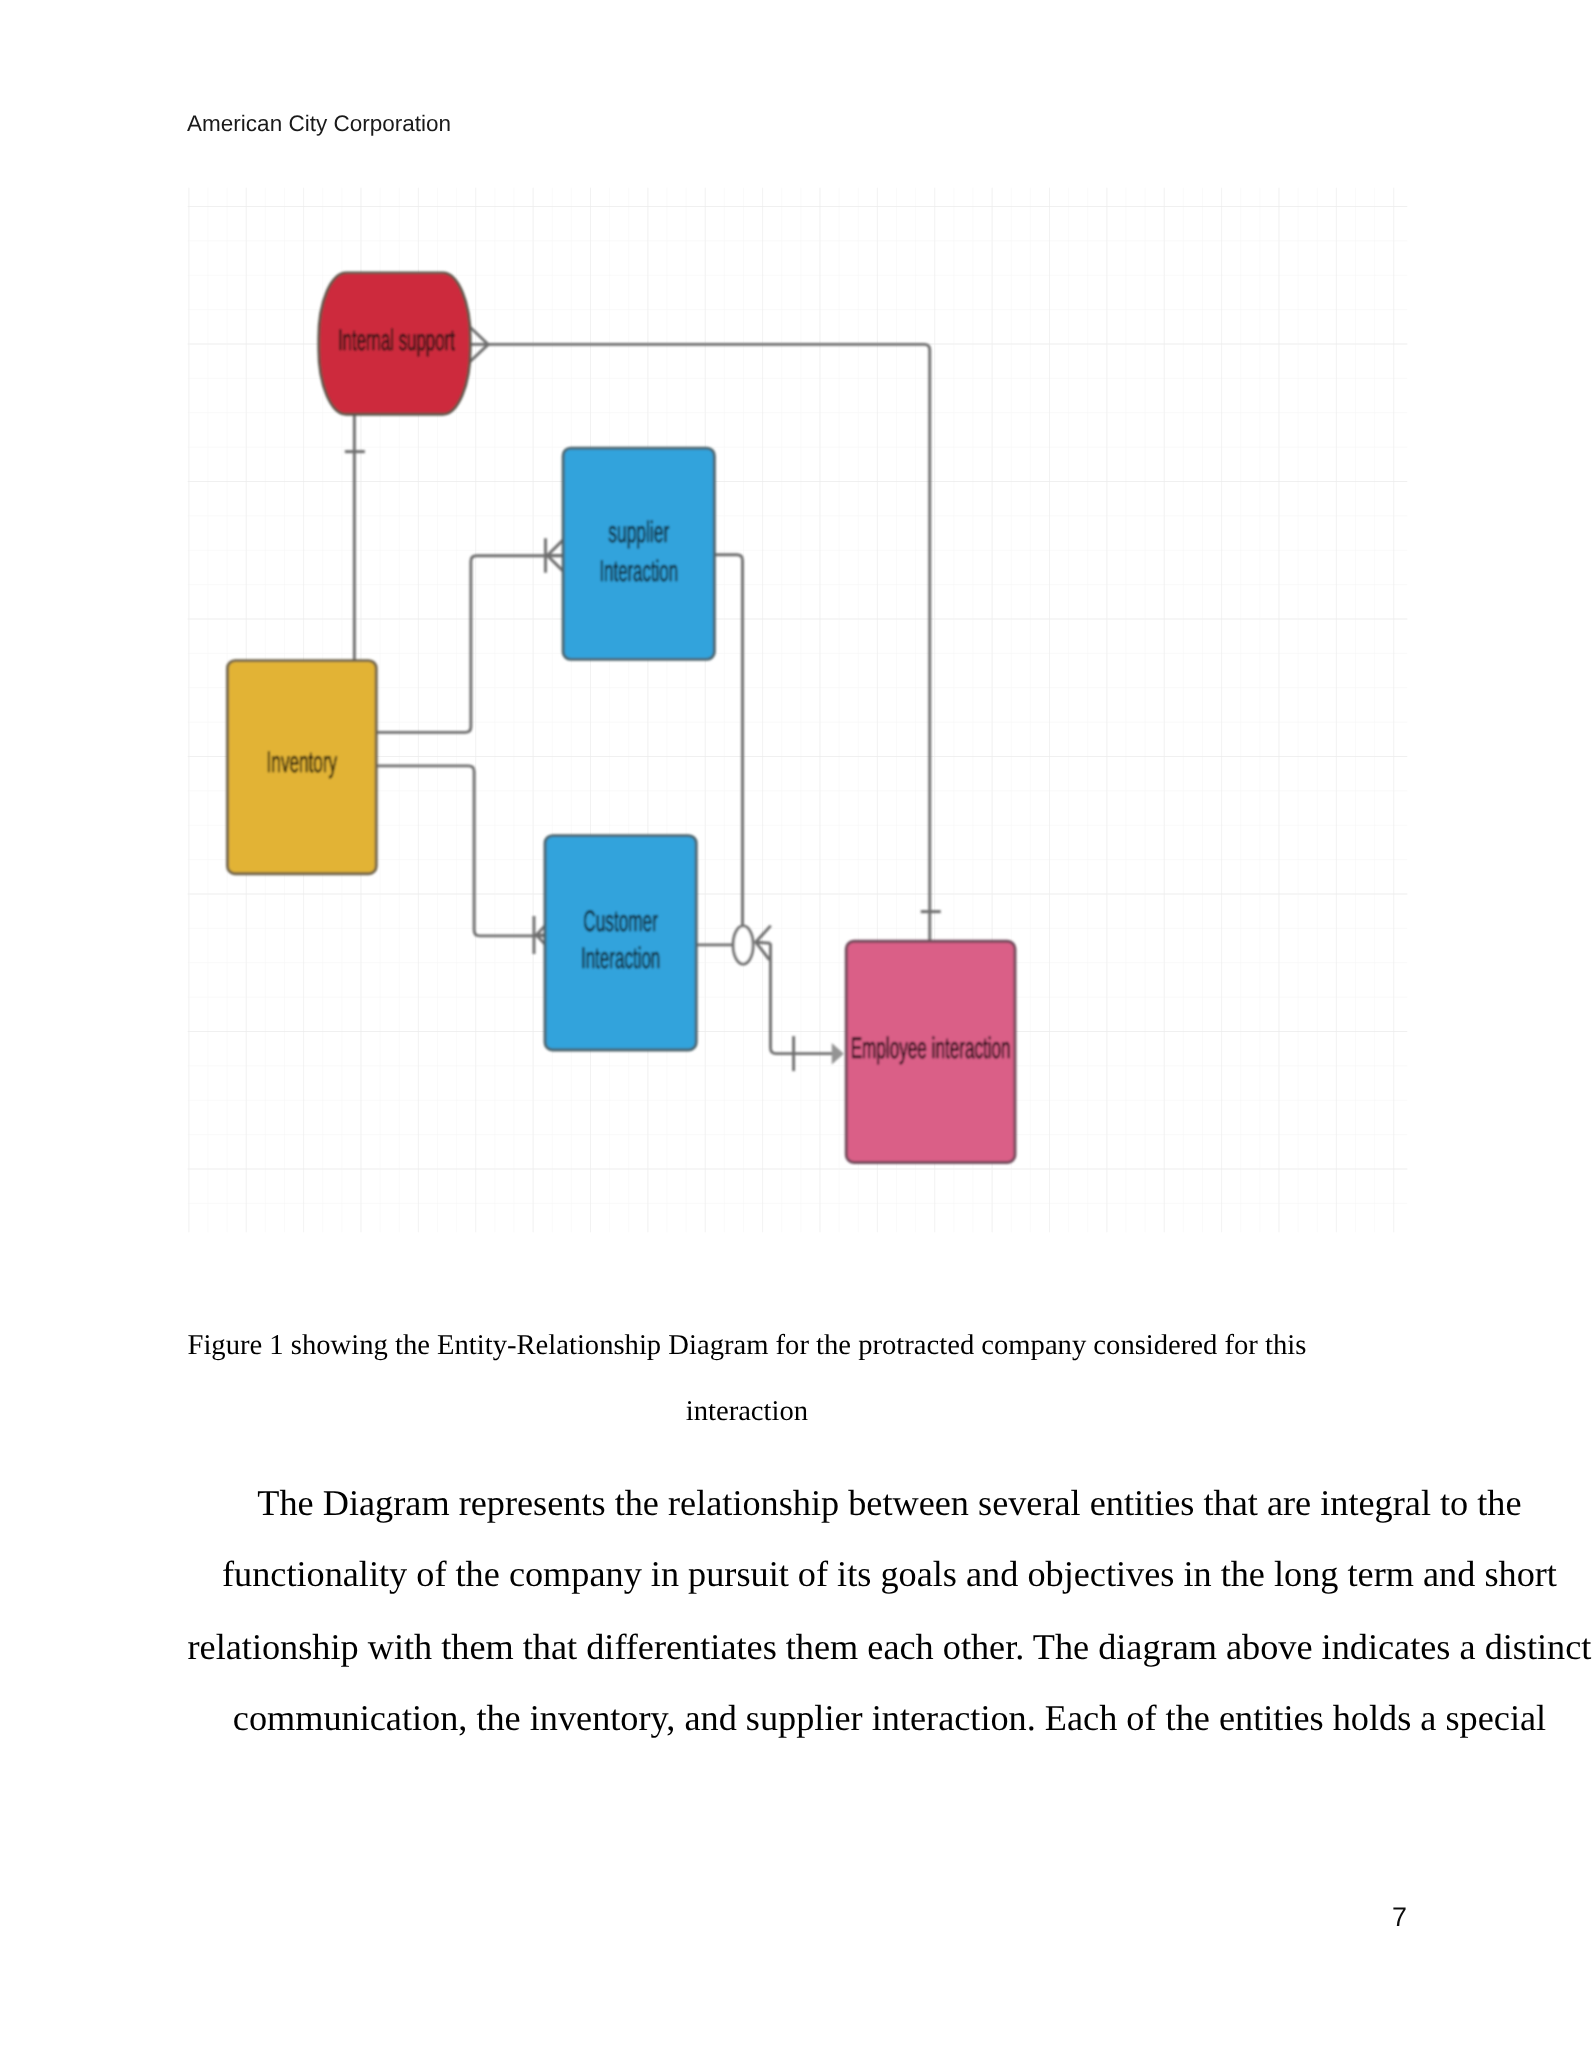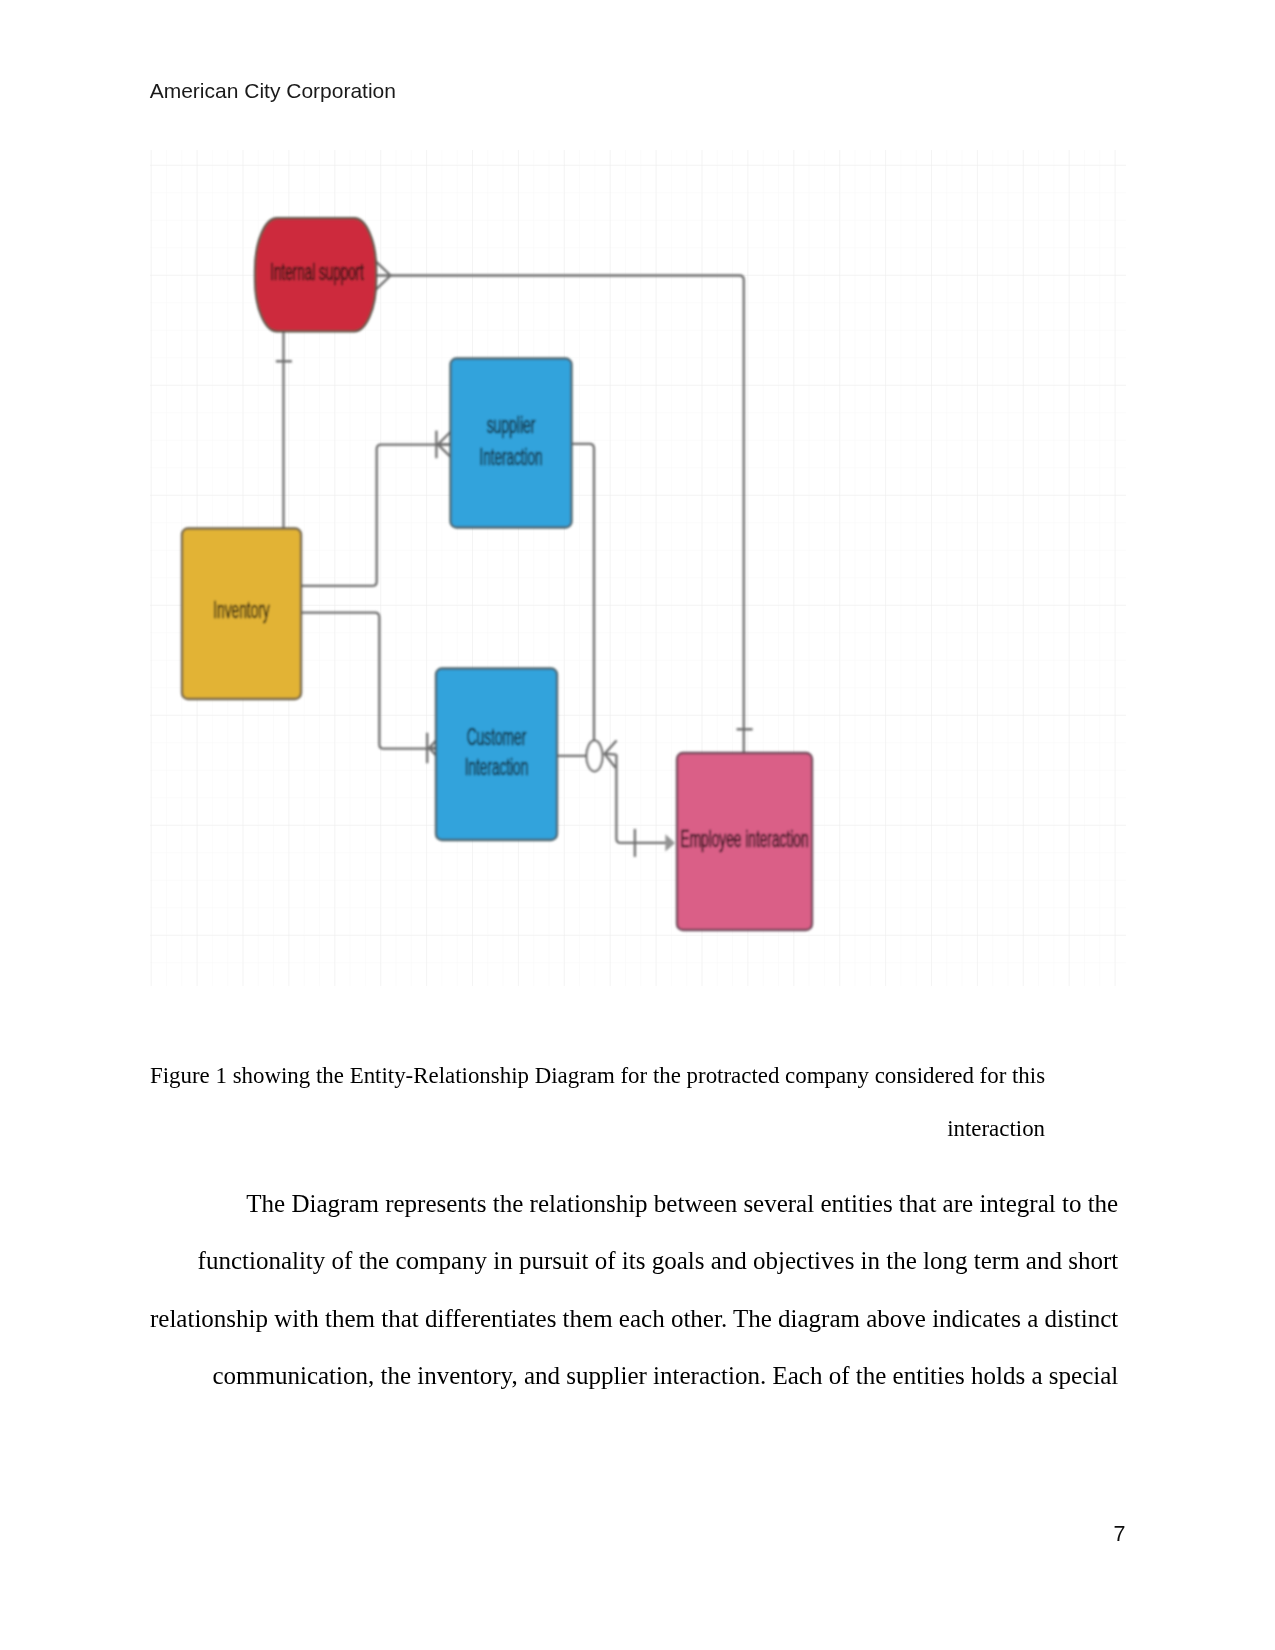"American City Corporation" #doc-header { font-size: 21px -> 18px; top: 80px -> 90px }
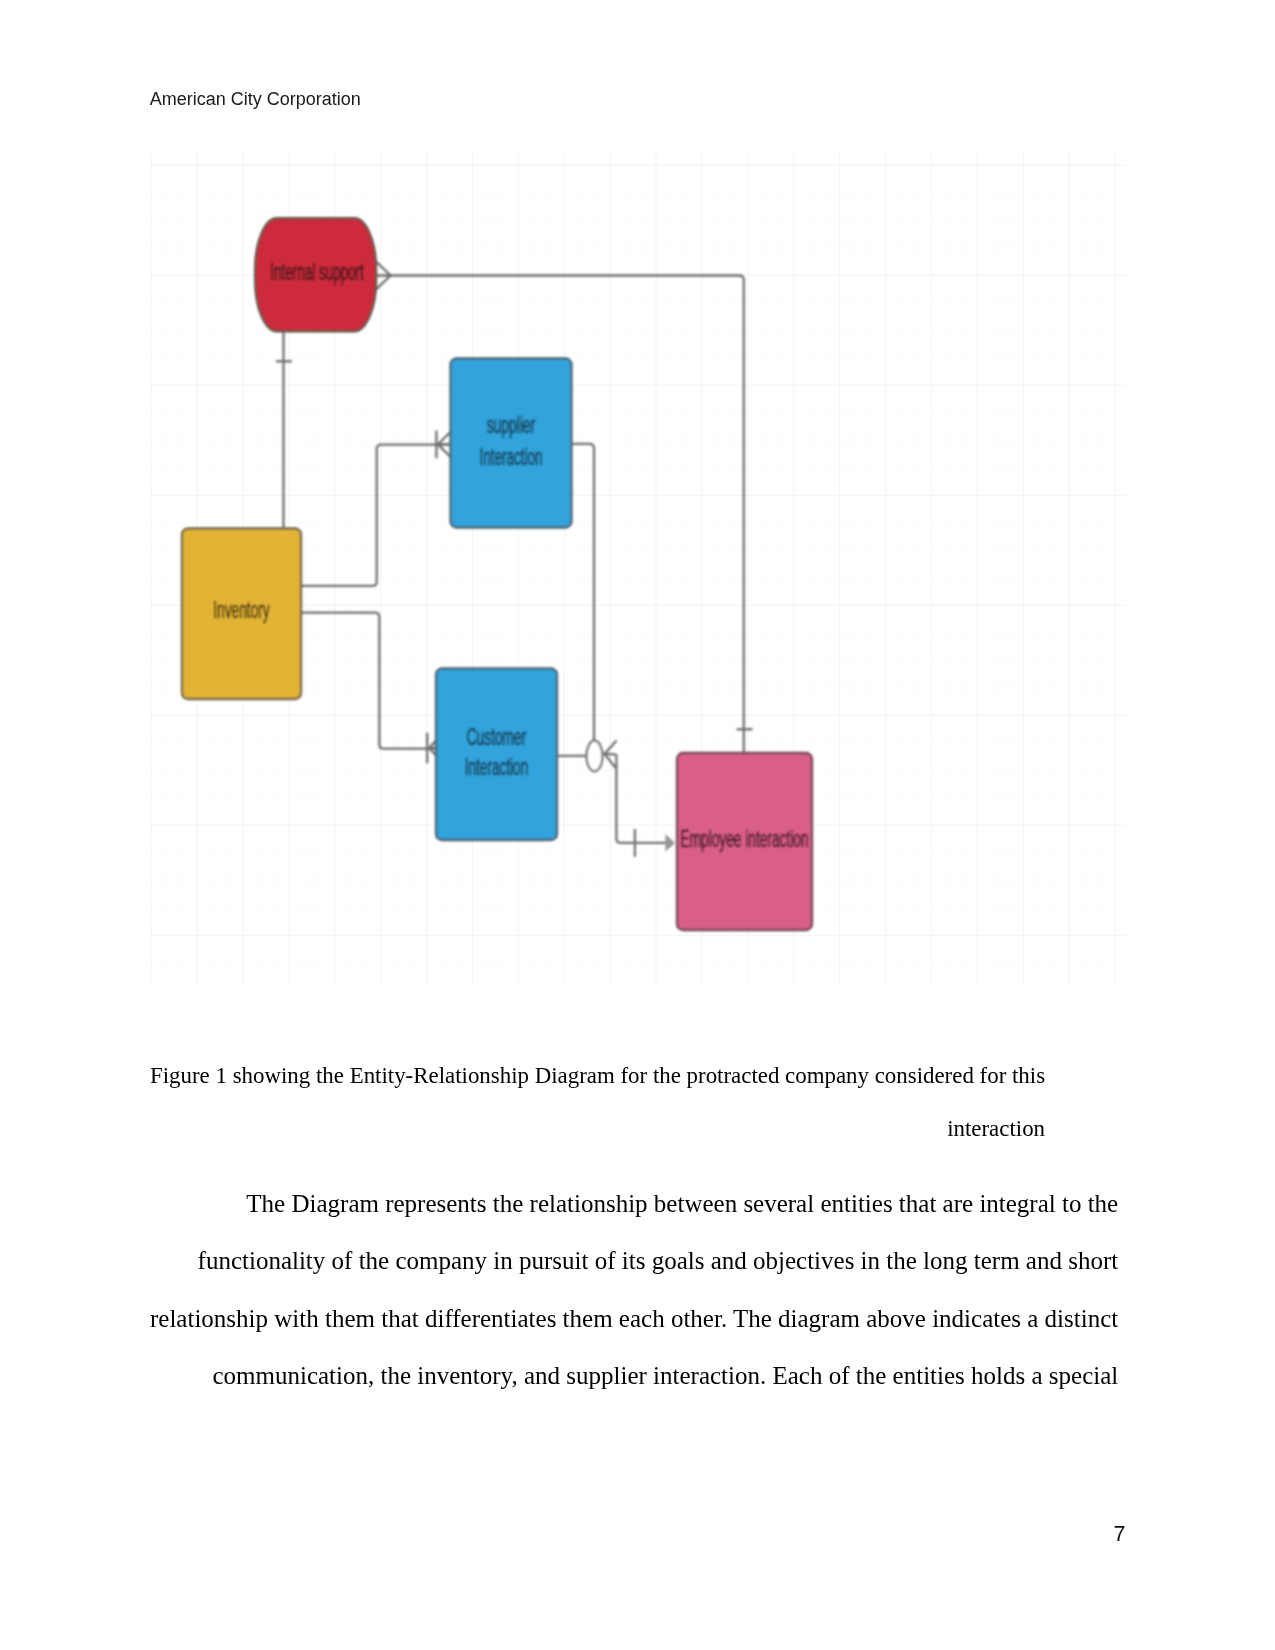"Figure 1 showing the Entity-Relationship" .para { text-align: right -> center }
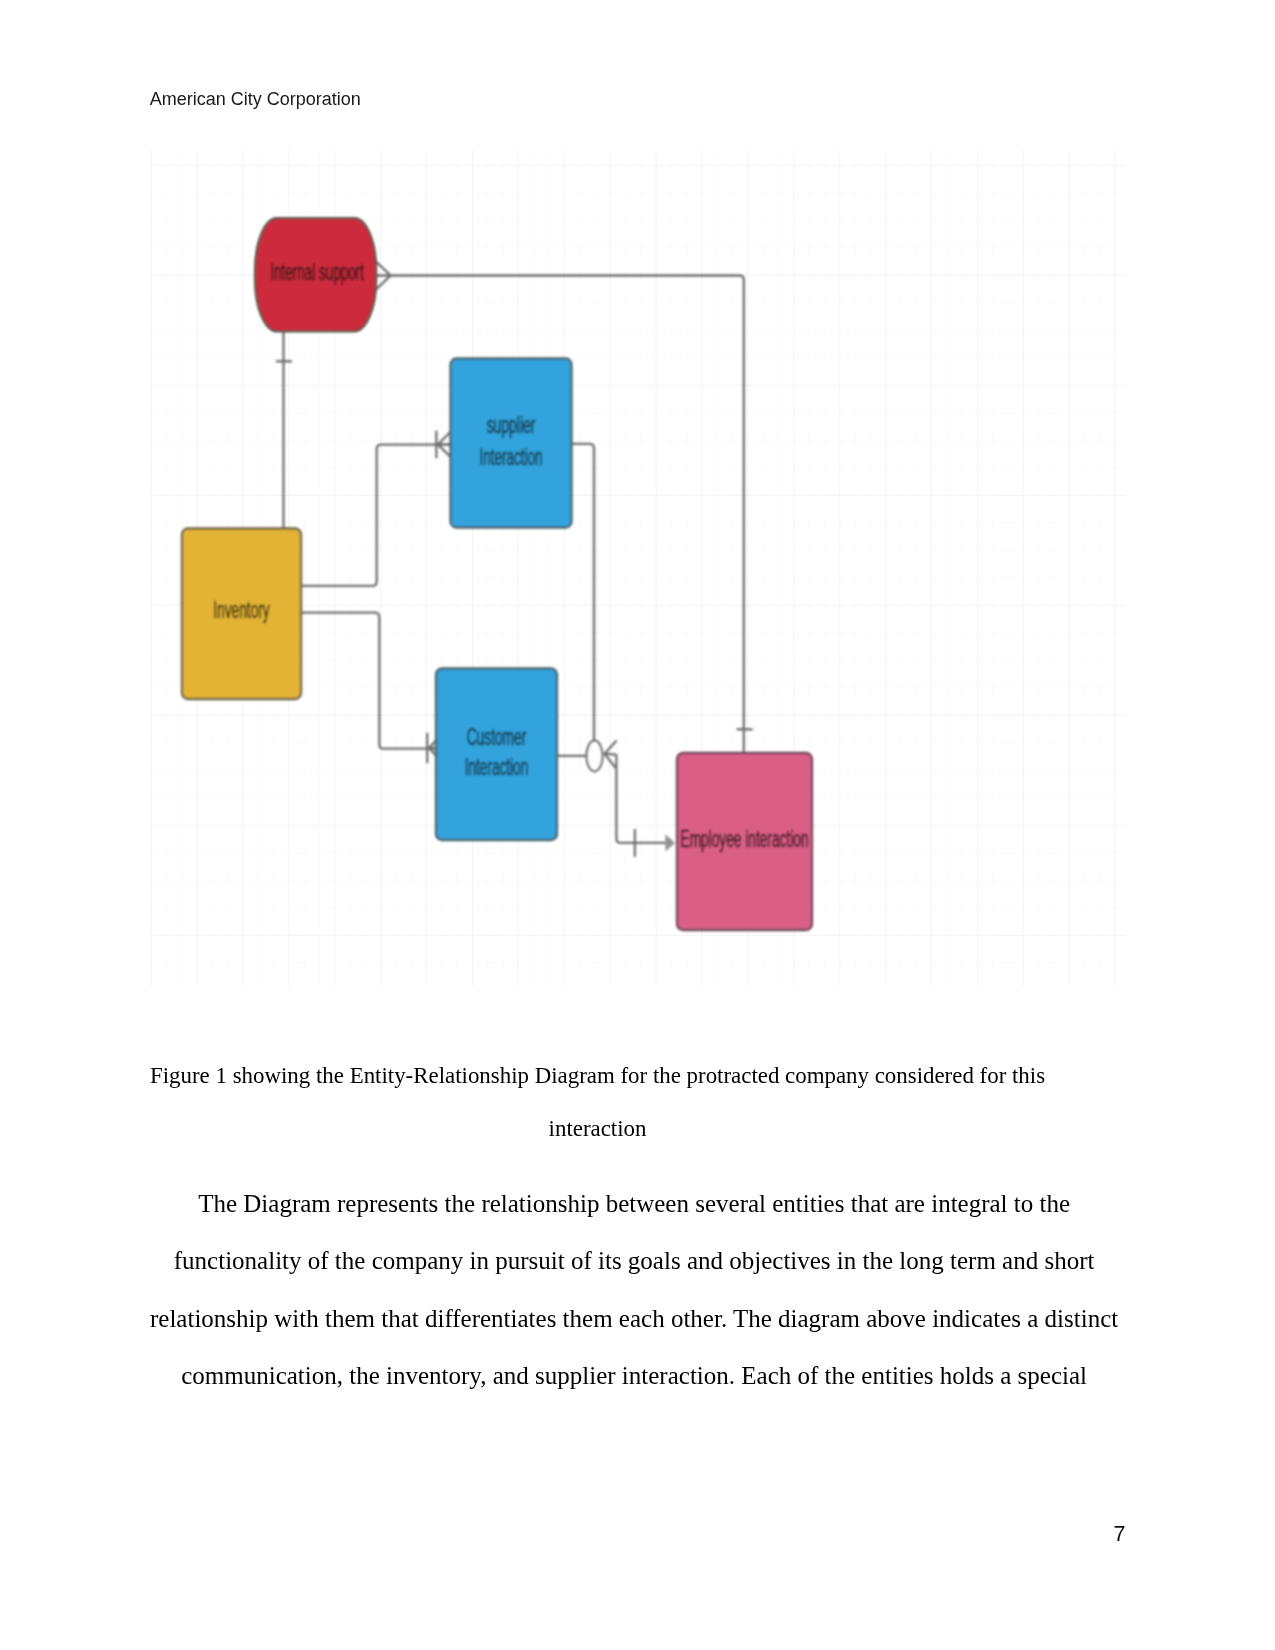"The Diagram represents the relationship" #body-para-1 { font-size: 25px -> 29px }
